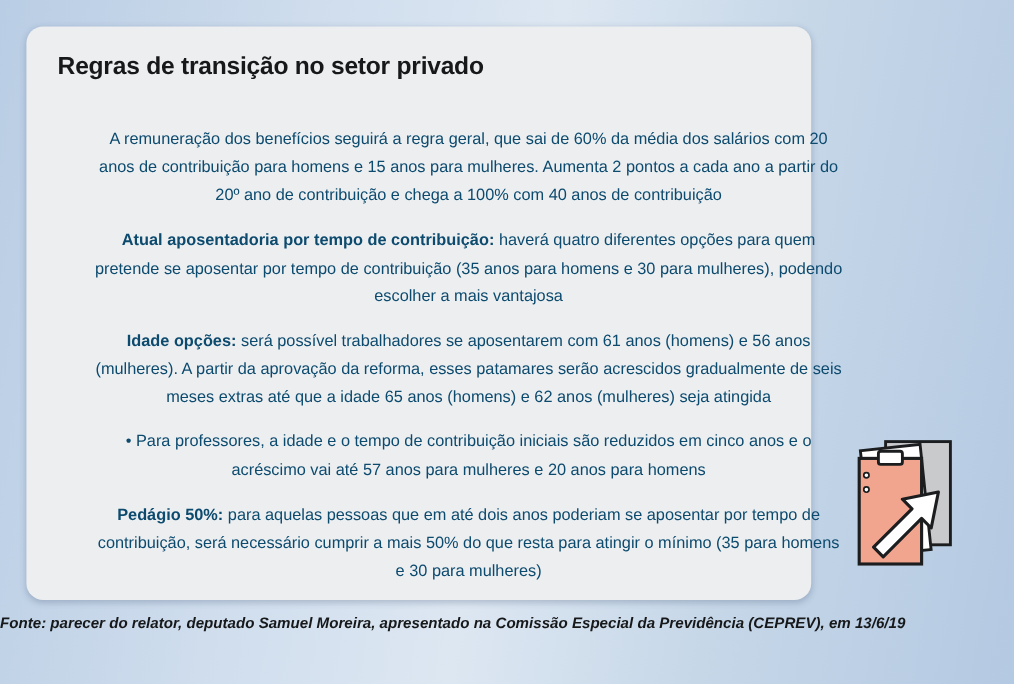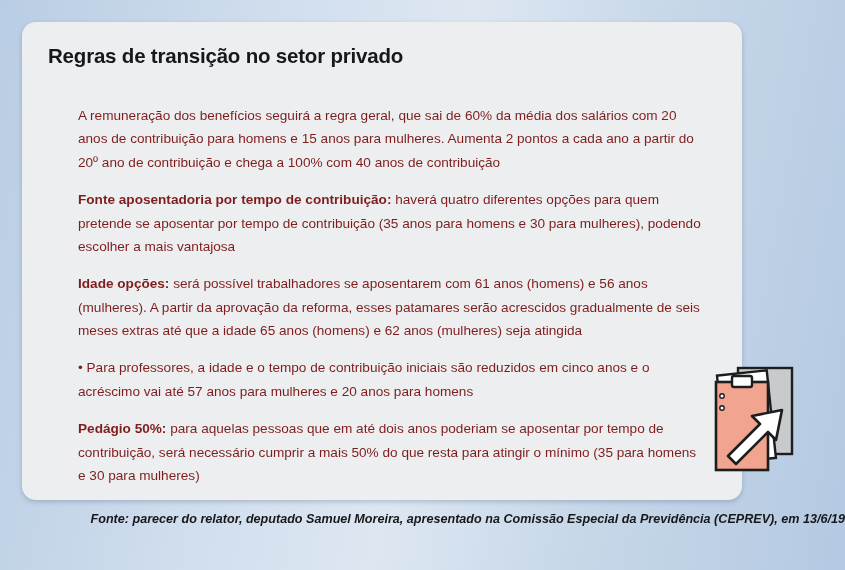"Regras de transição no setor" #card { text-align: none -> center; width: 720px -> 654px }
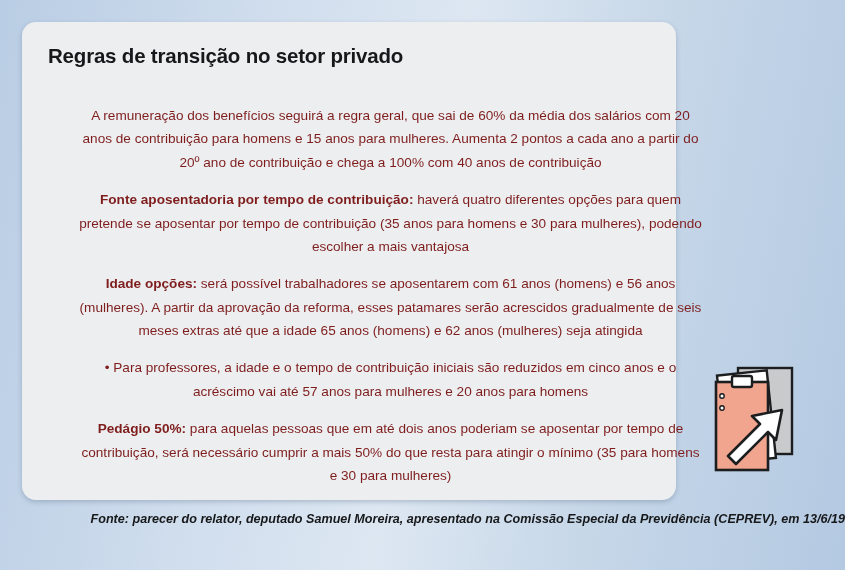"A remuneração dos benefícios seguirá" .para { color: #7f1d1d -> #0c4a6e }
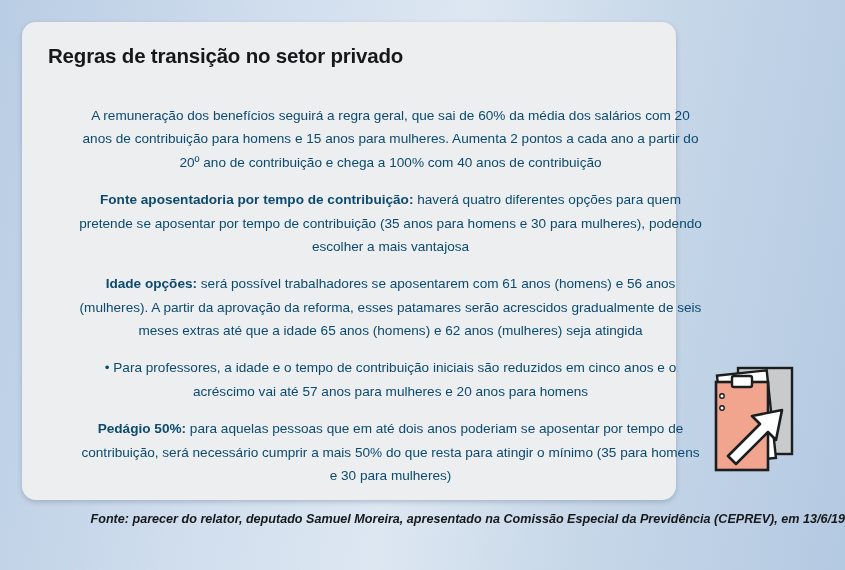"Fonte aposentadoria por tempo de" b { text: Fonte -> Atual }
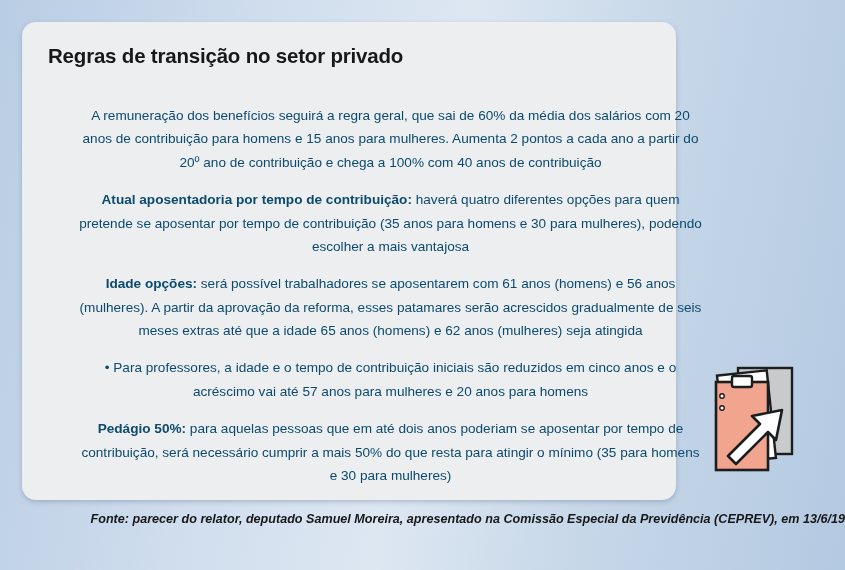"Fonte: parecer do relator, deputado" #footnote { text-align: right -> left }
